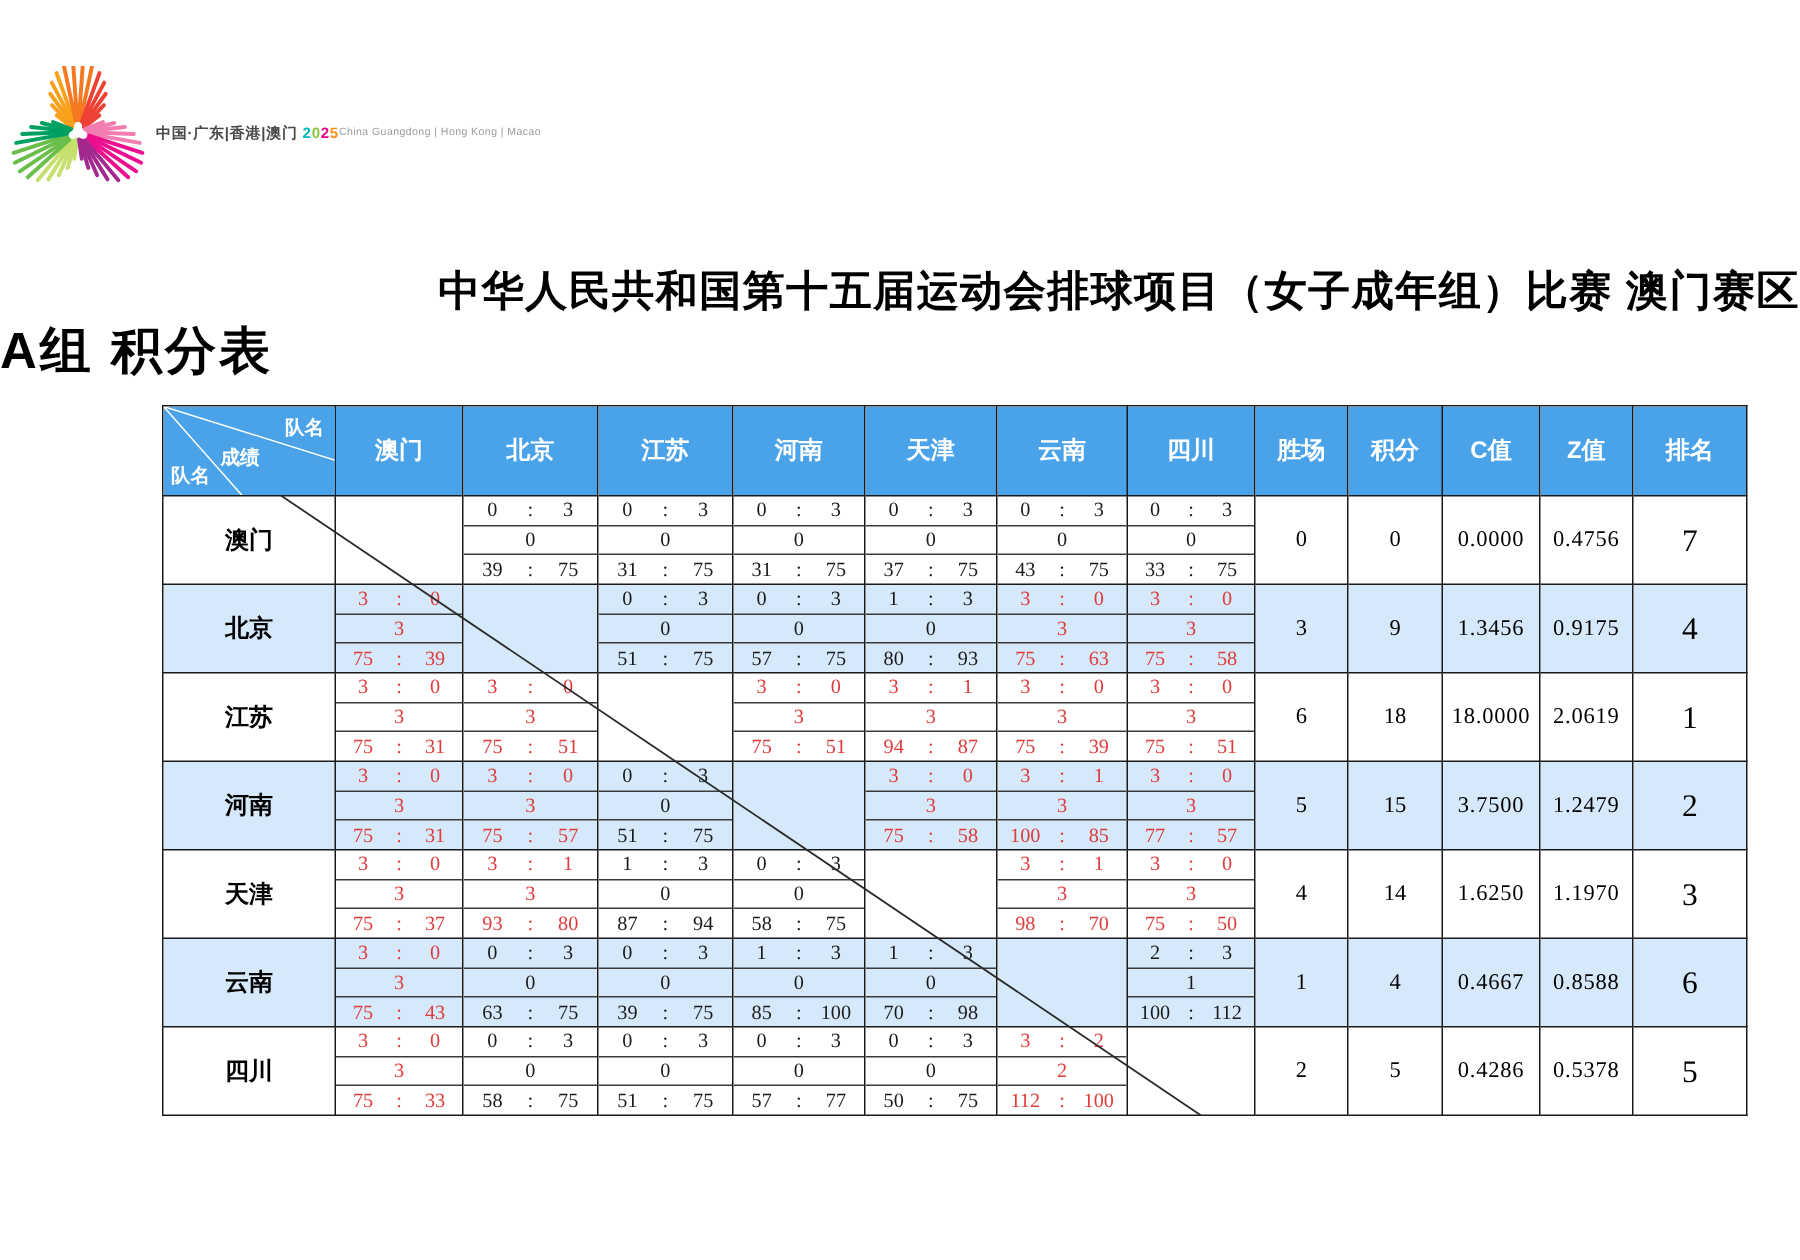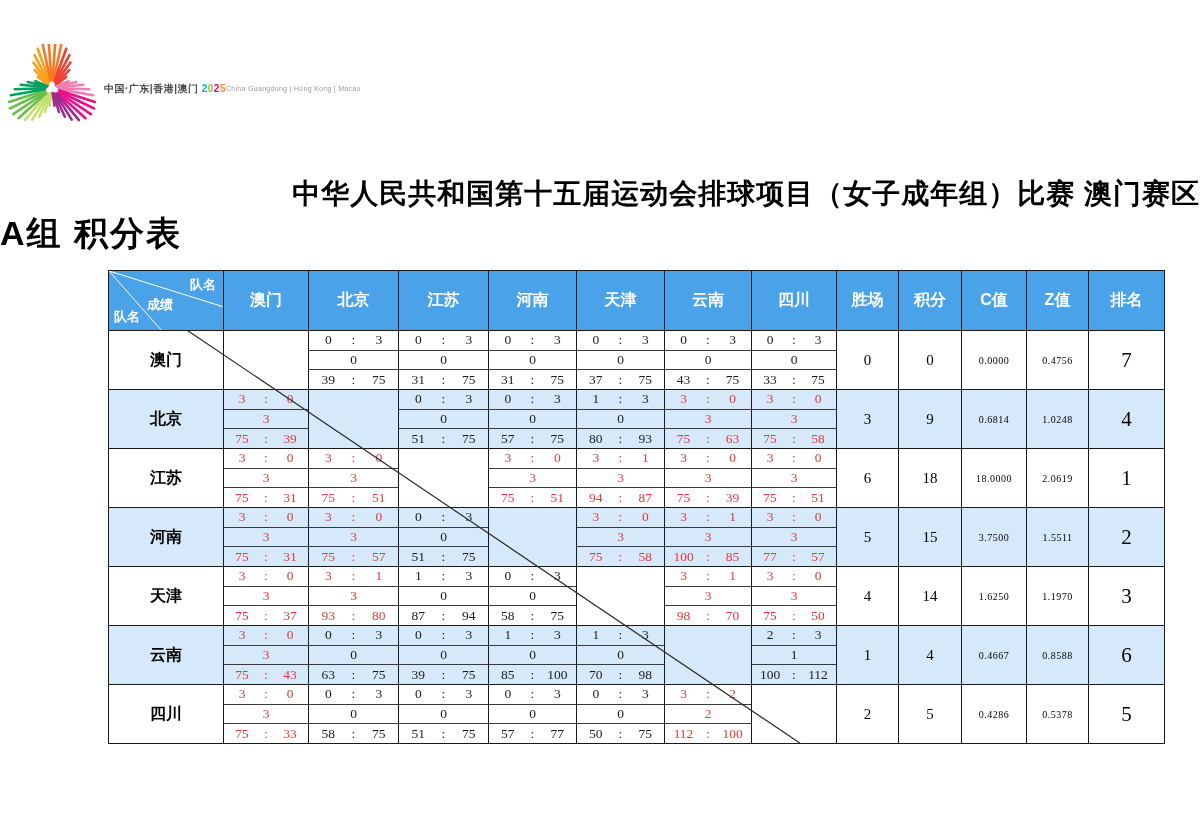"0.0000" td.cval, td.zval { font-size: 10px -> 15px }
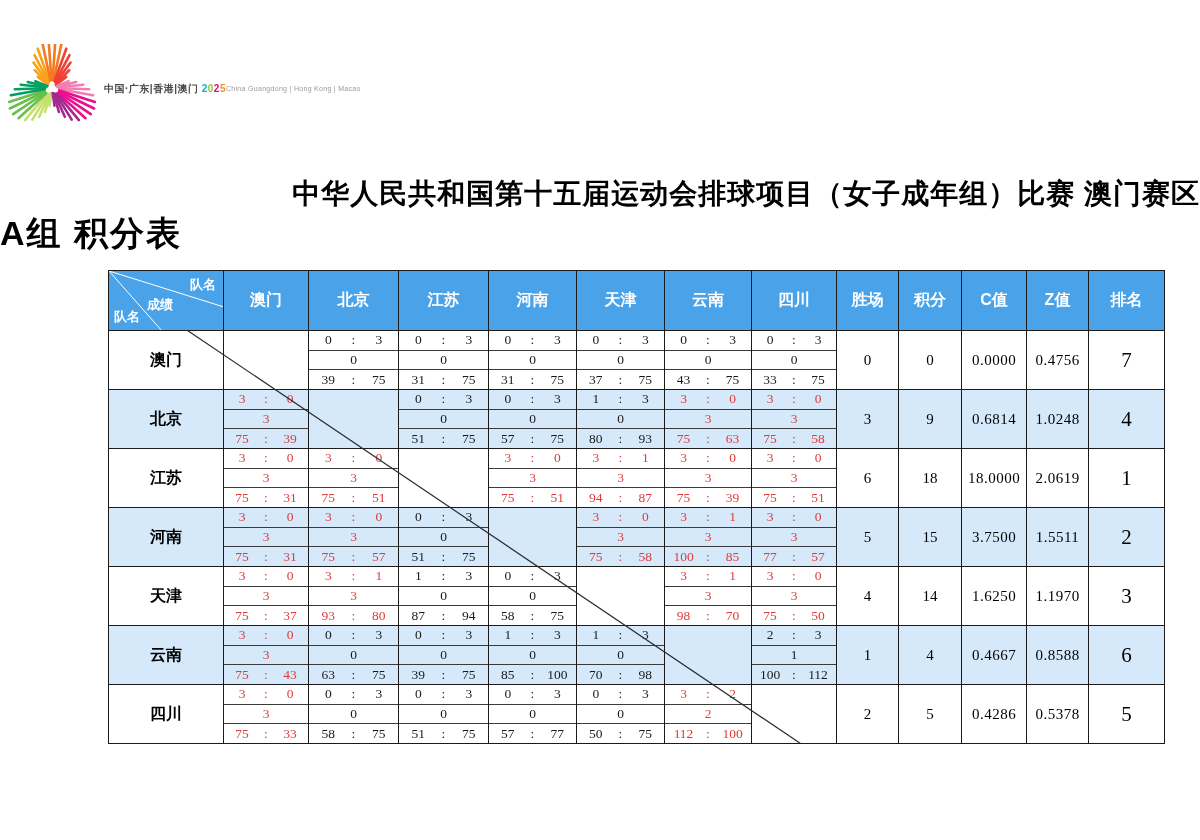"0.6814" td.cval { text: 0.6814 -> 1.3456 }
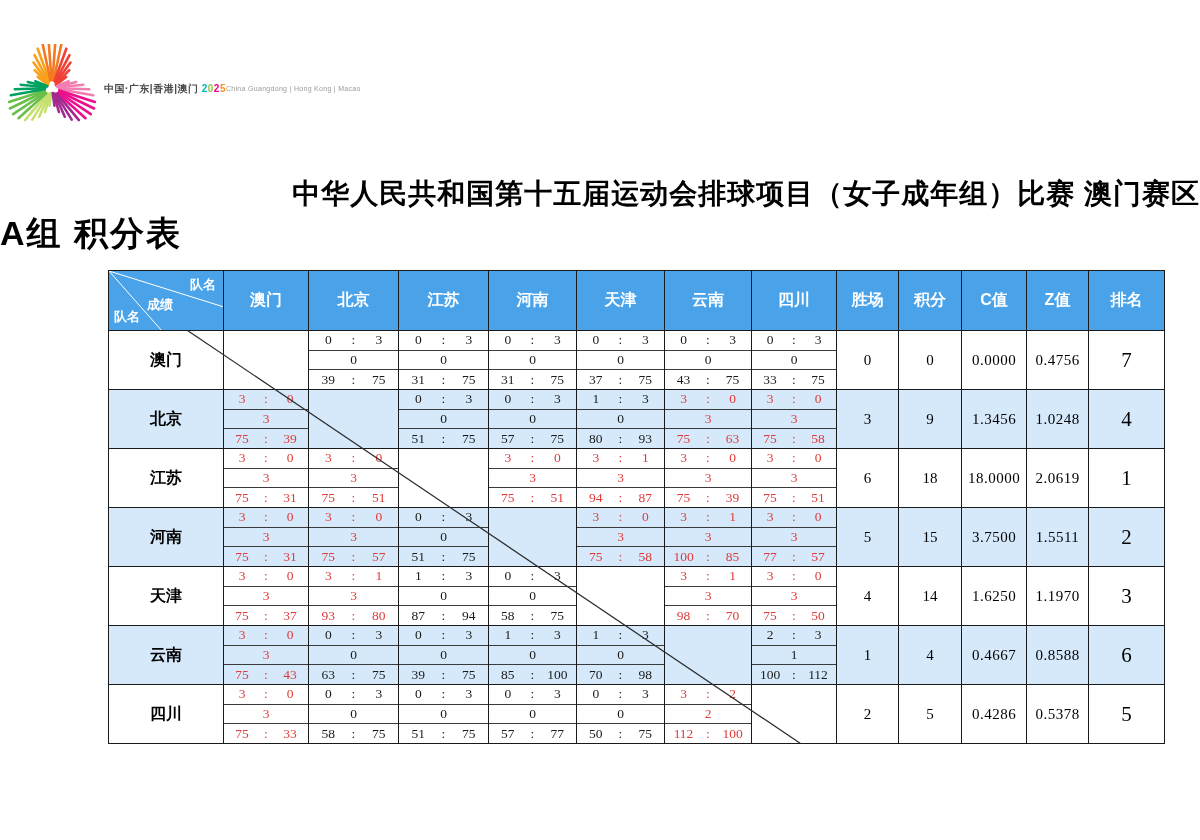"1.0248" td.zval { text: 1.0248 -> 0.9175 }
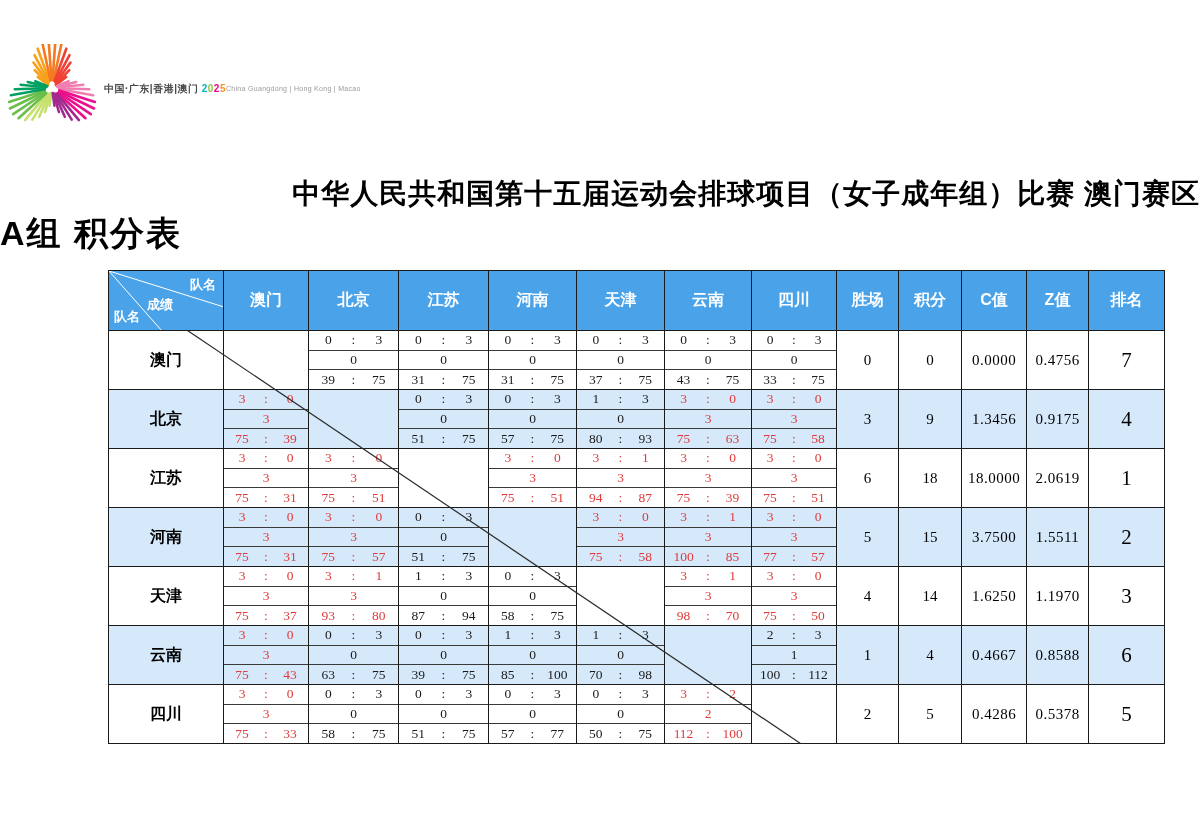"1.5511" td.zval { text: 1.5511 -> 1.2479 }
